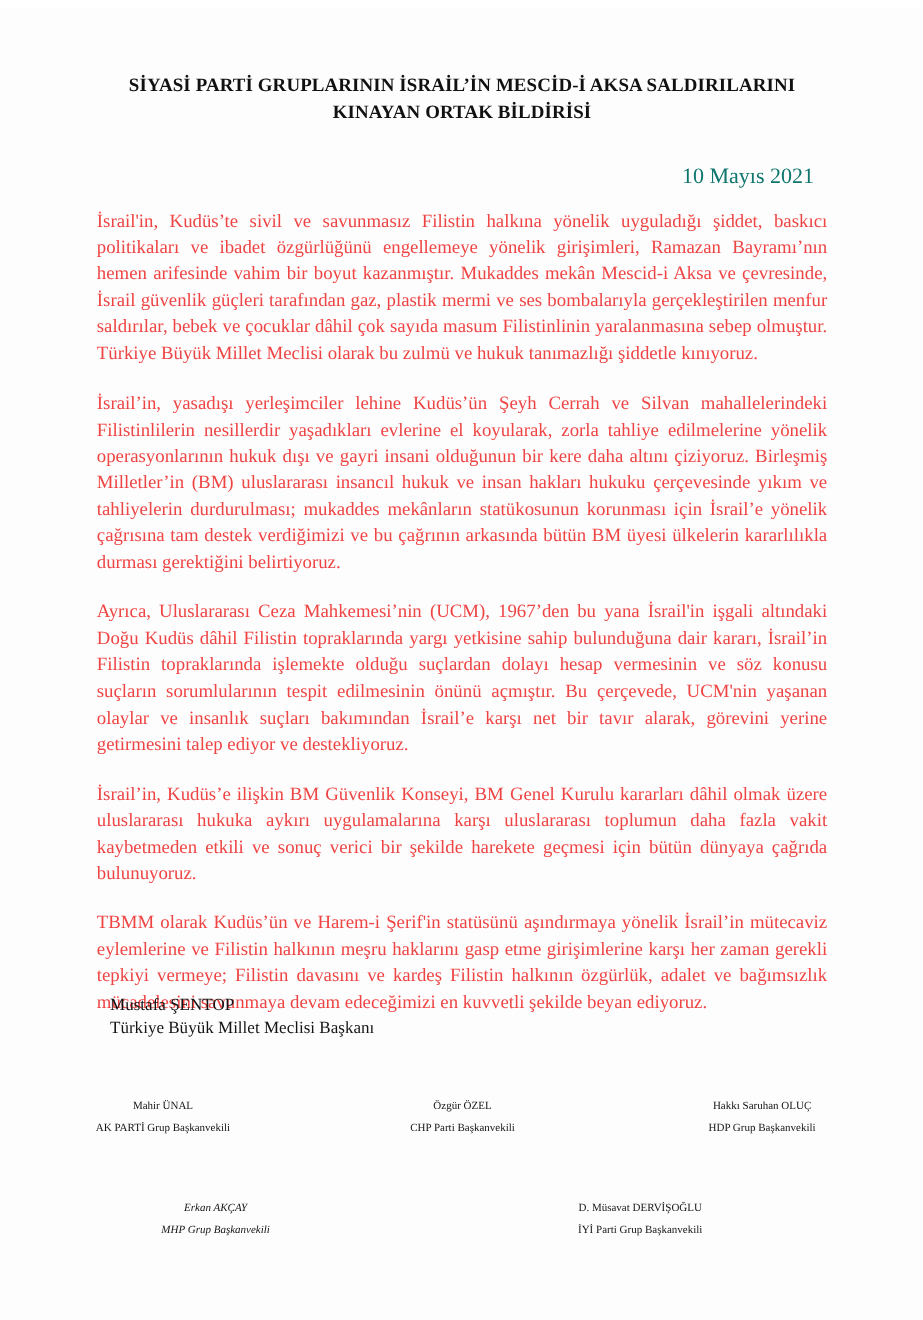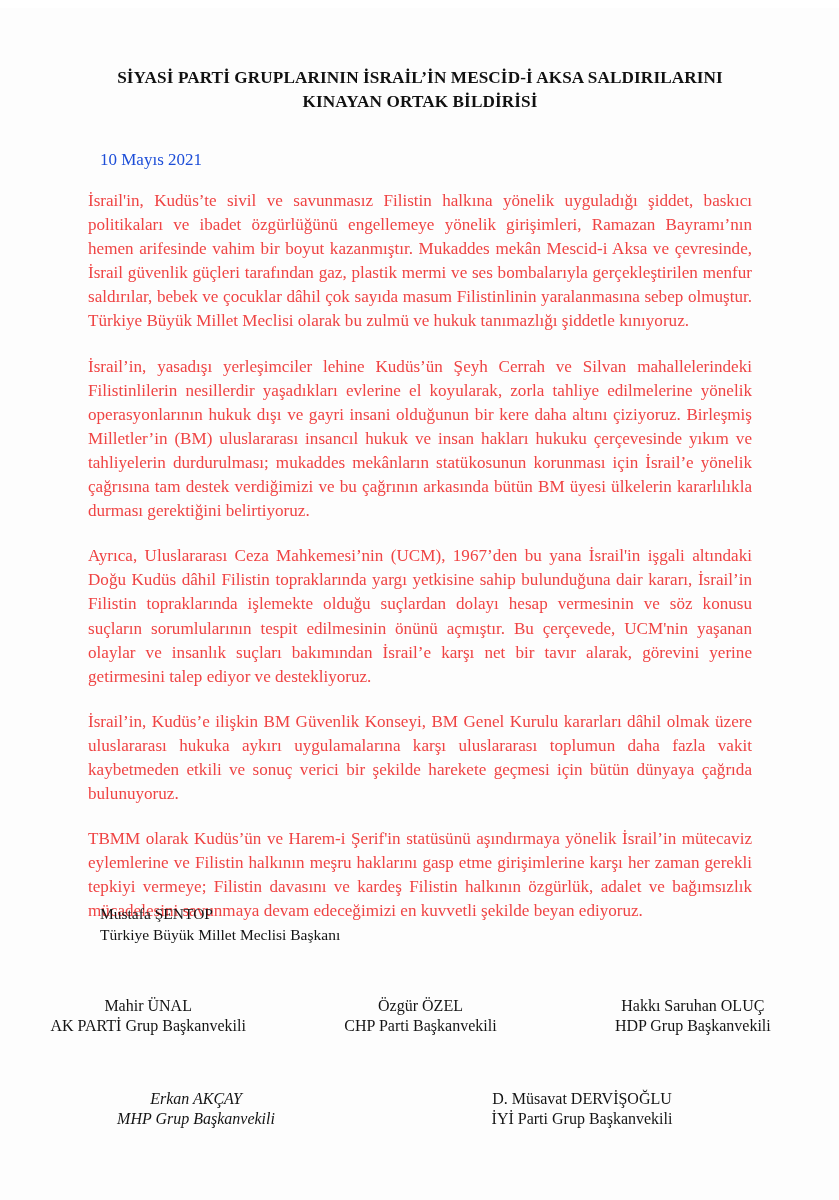"10 Mayıs 2021" .doc-date { color: #1d4ed8 -> #0f766e; font-size: 17px -> 20px; text-align: left -> right }
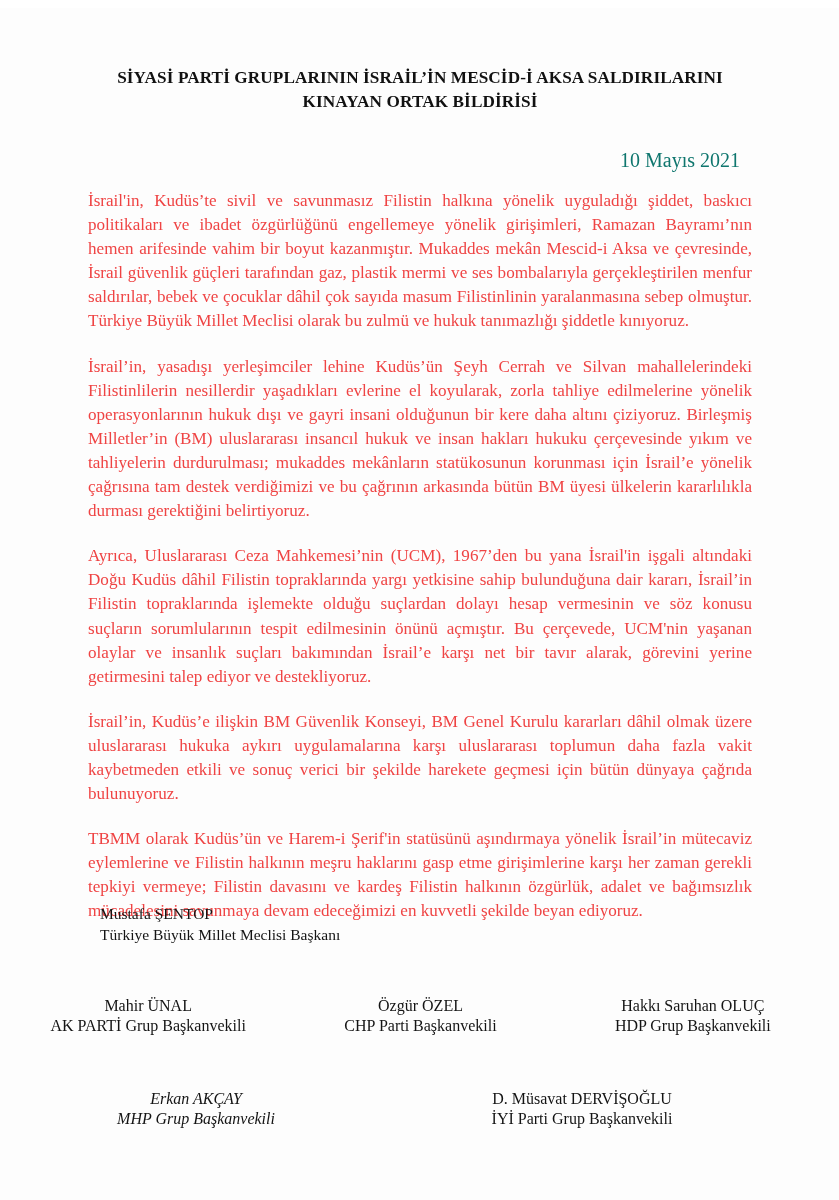"Mahir ÜNAL" .sig-cell { font-size: 16px -> 10px }
